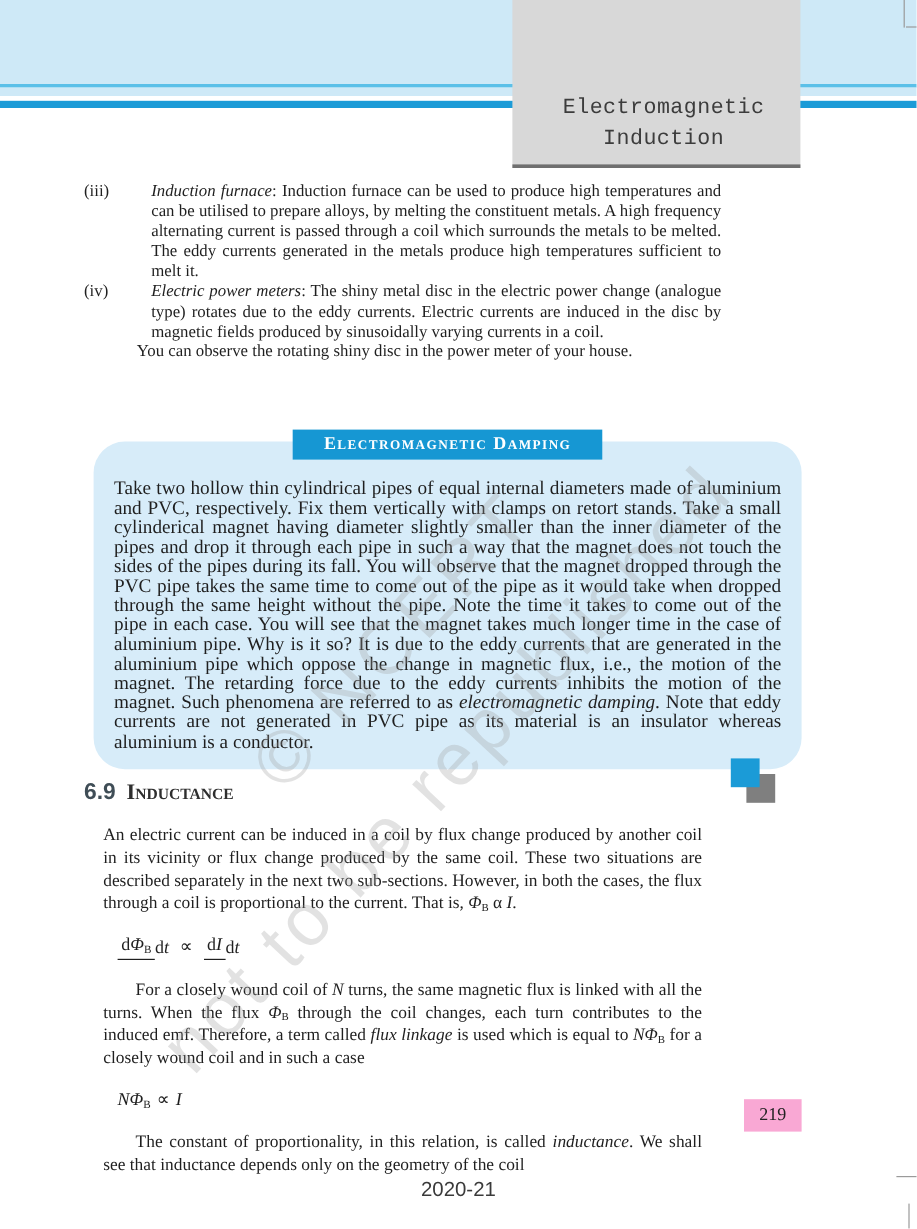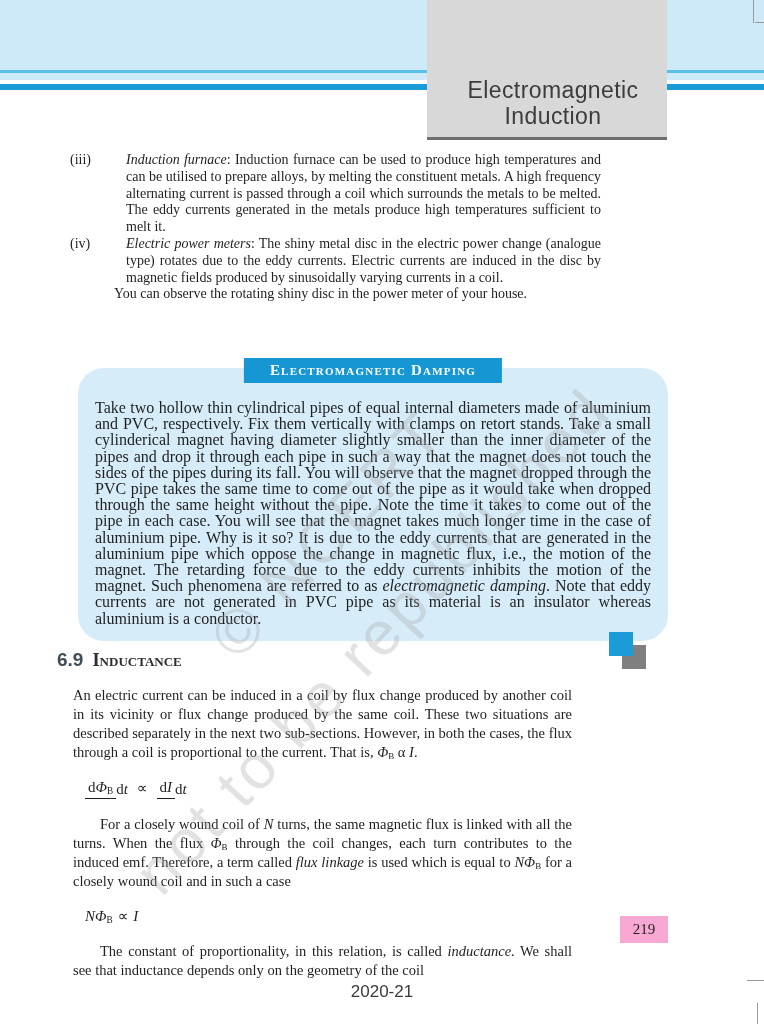"Electromagnetic" .chapter-title { font-family: Liberation Sans, sans-serif -> Liberation Mono, monospace; font-size: 23px -> 18px }
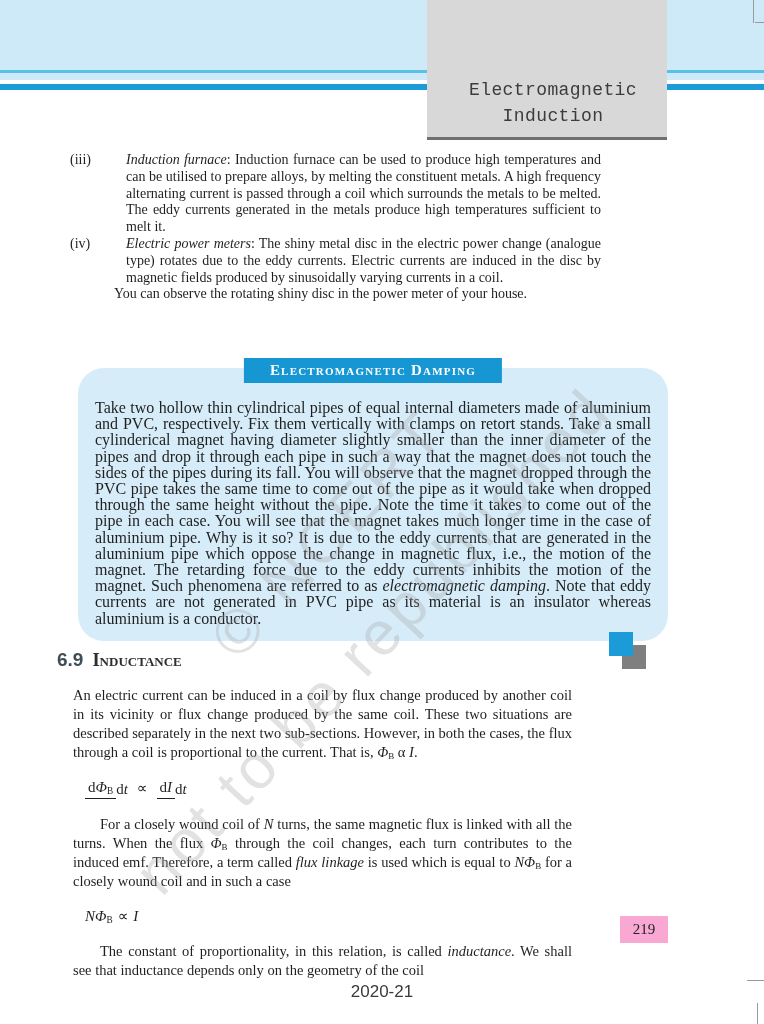"6.9 Inductance" .lower { left: 57px -> 70px }
